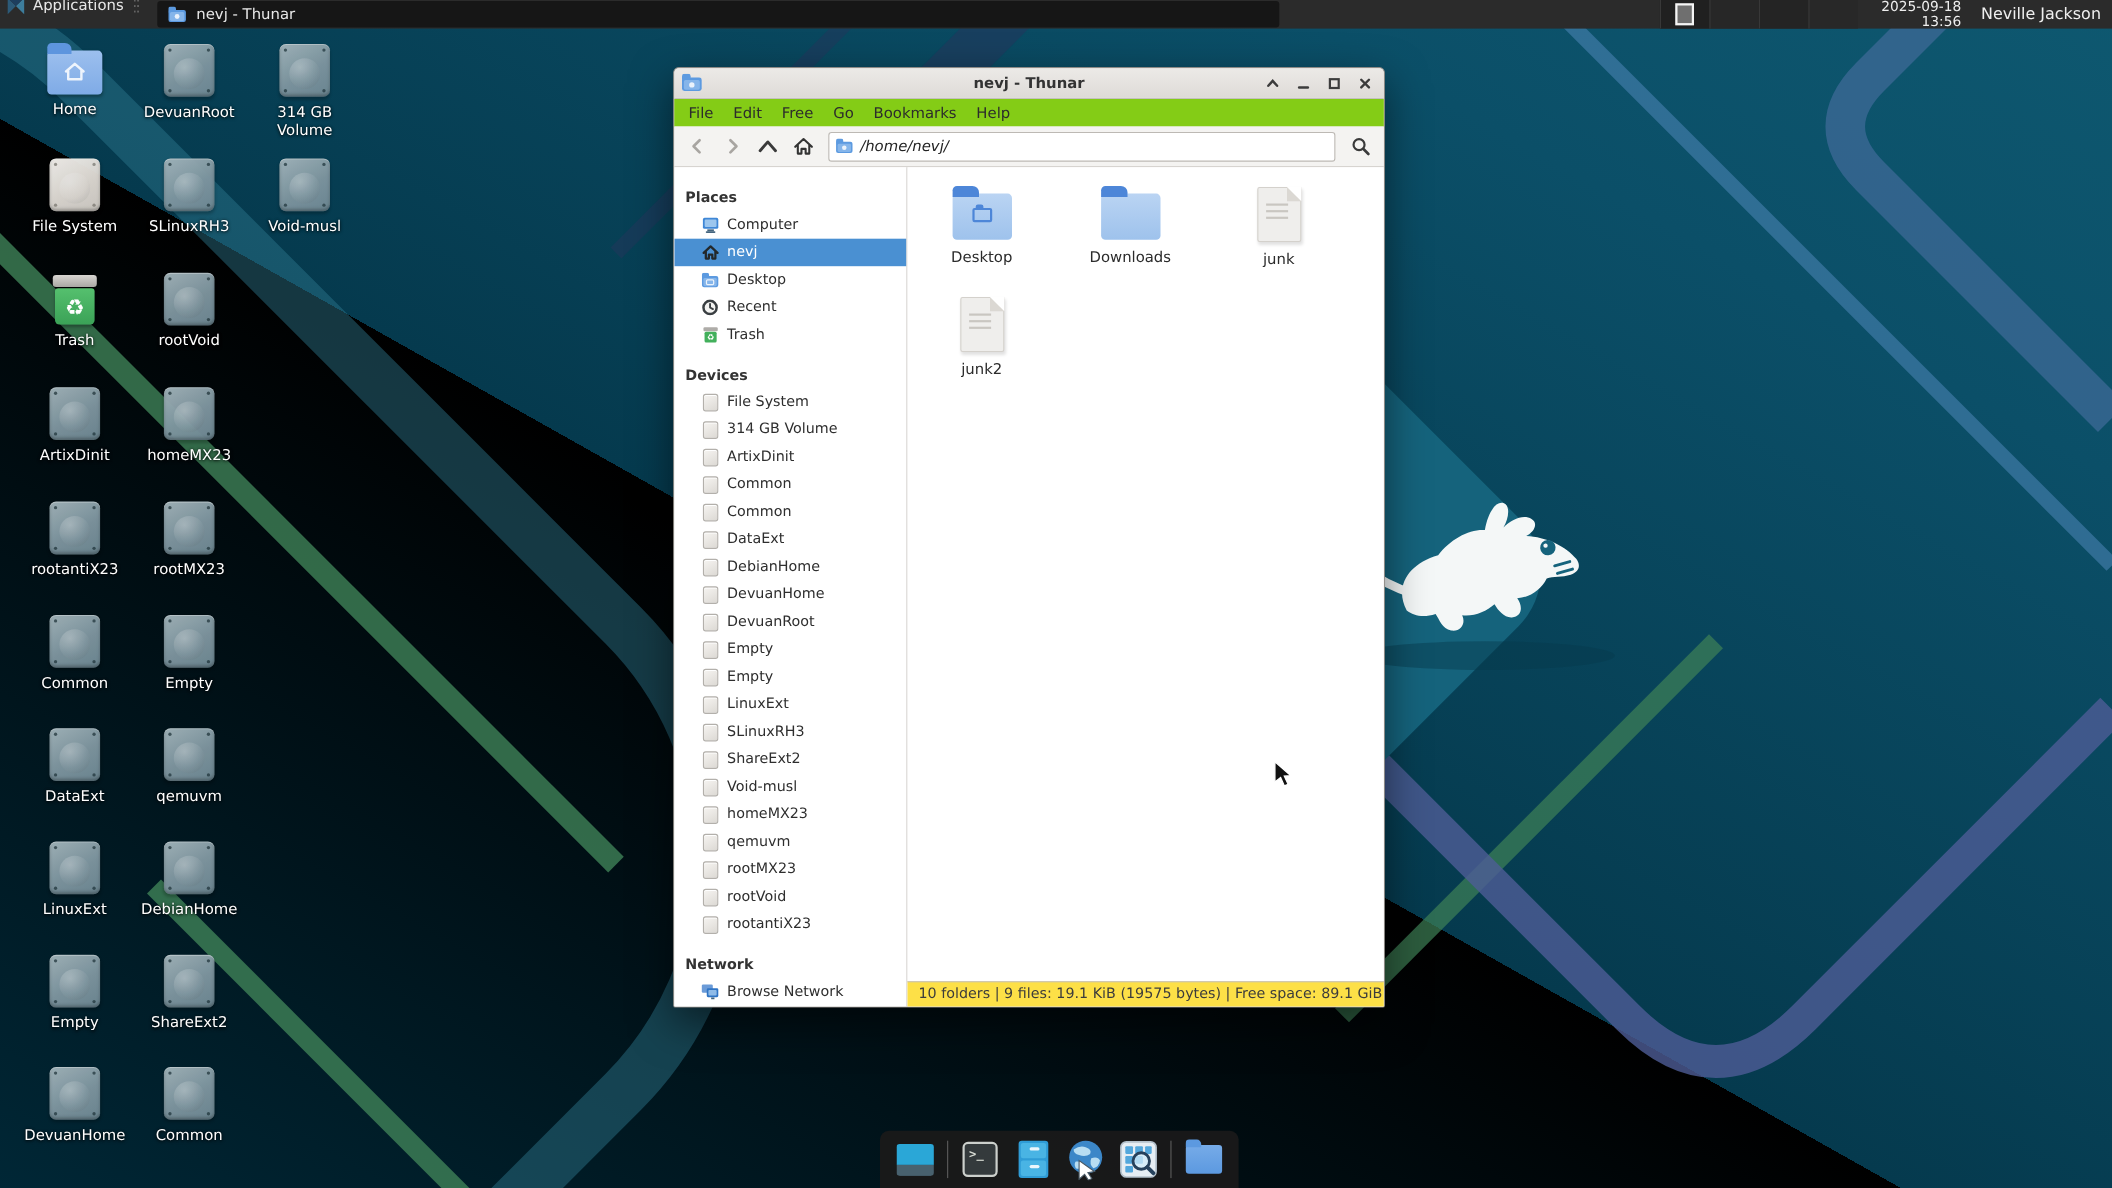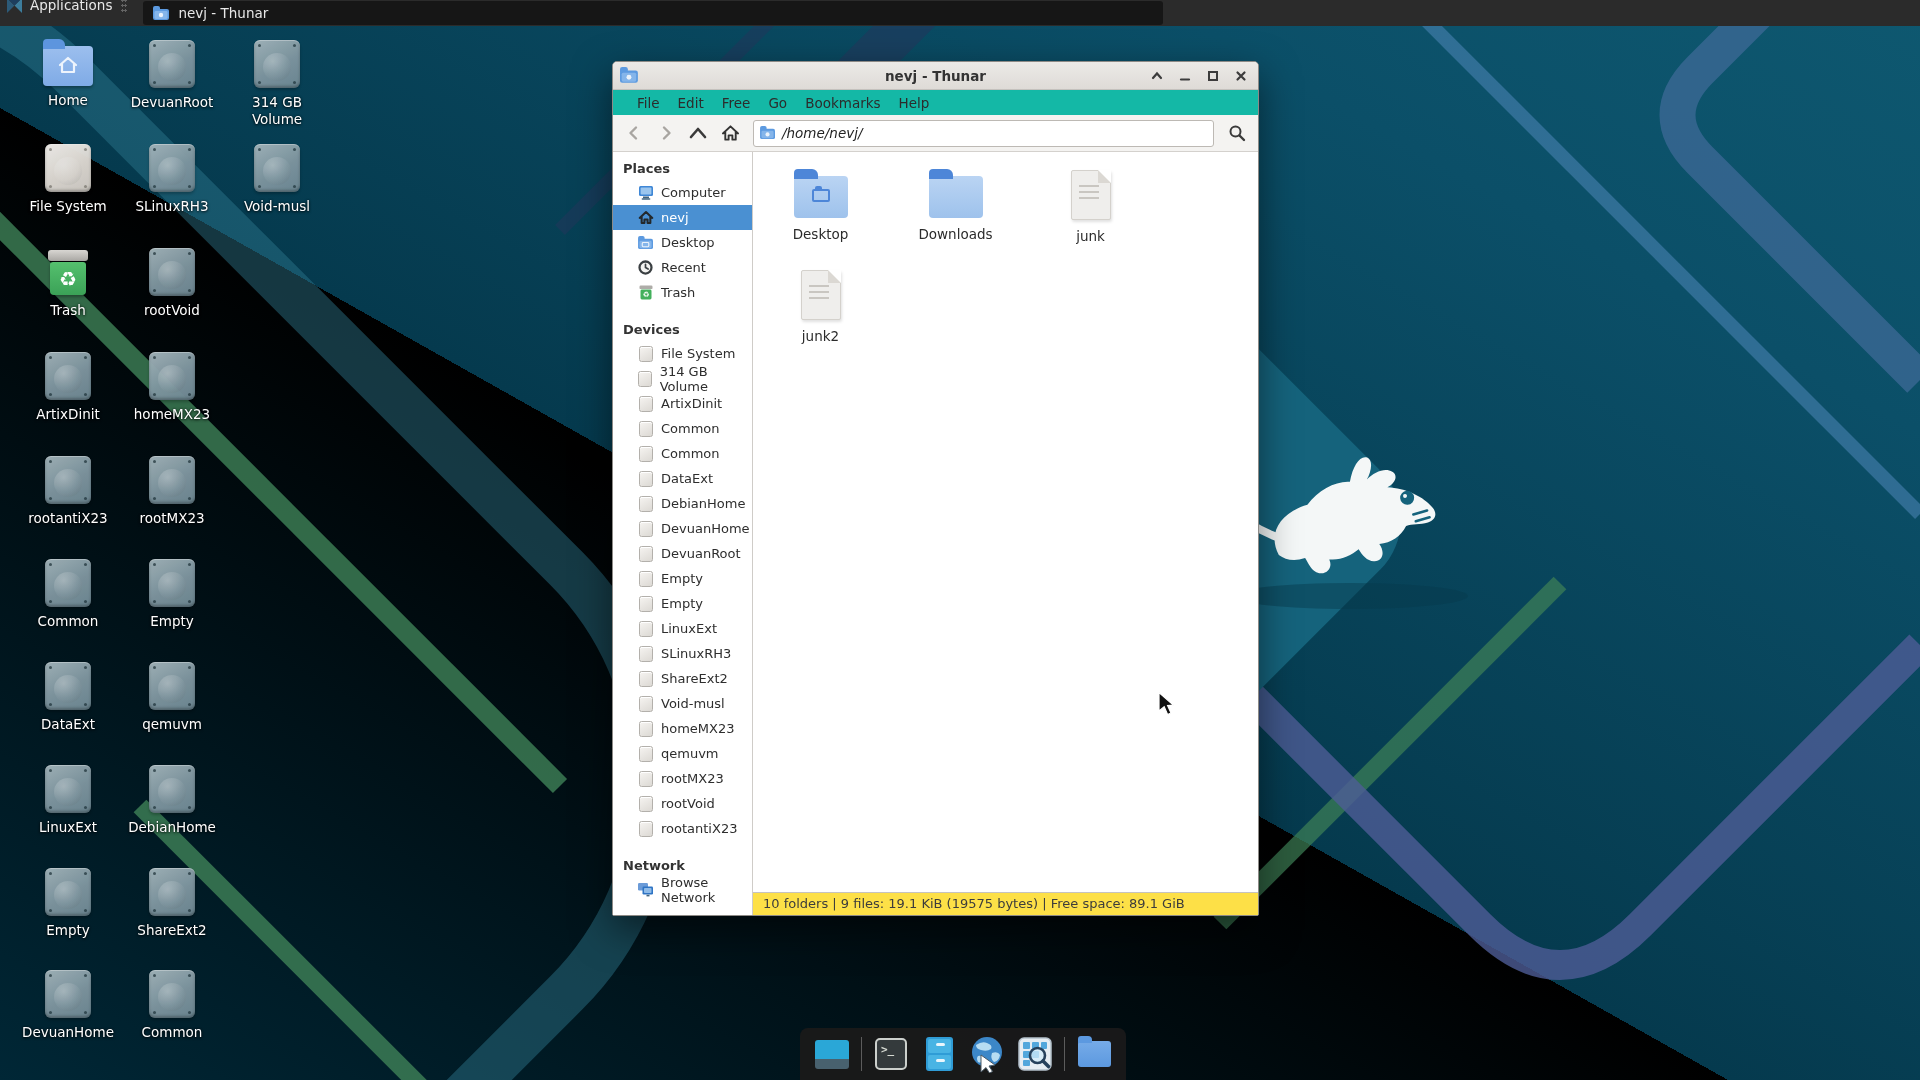"2025-09-18" div.panel-right { html: none -> <div> <div> <div> <div></div> </div> <div></div> <div></div> <div></div> </div> <div> <div>2025-09-18</div> <div>13:56</div> </div> <div>Neville Jackson</div> </div> }
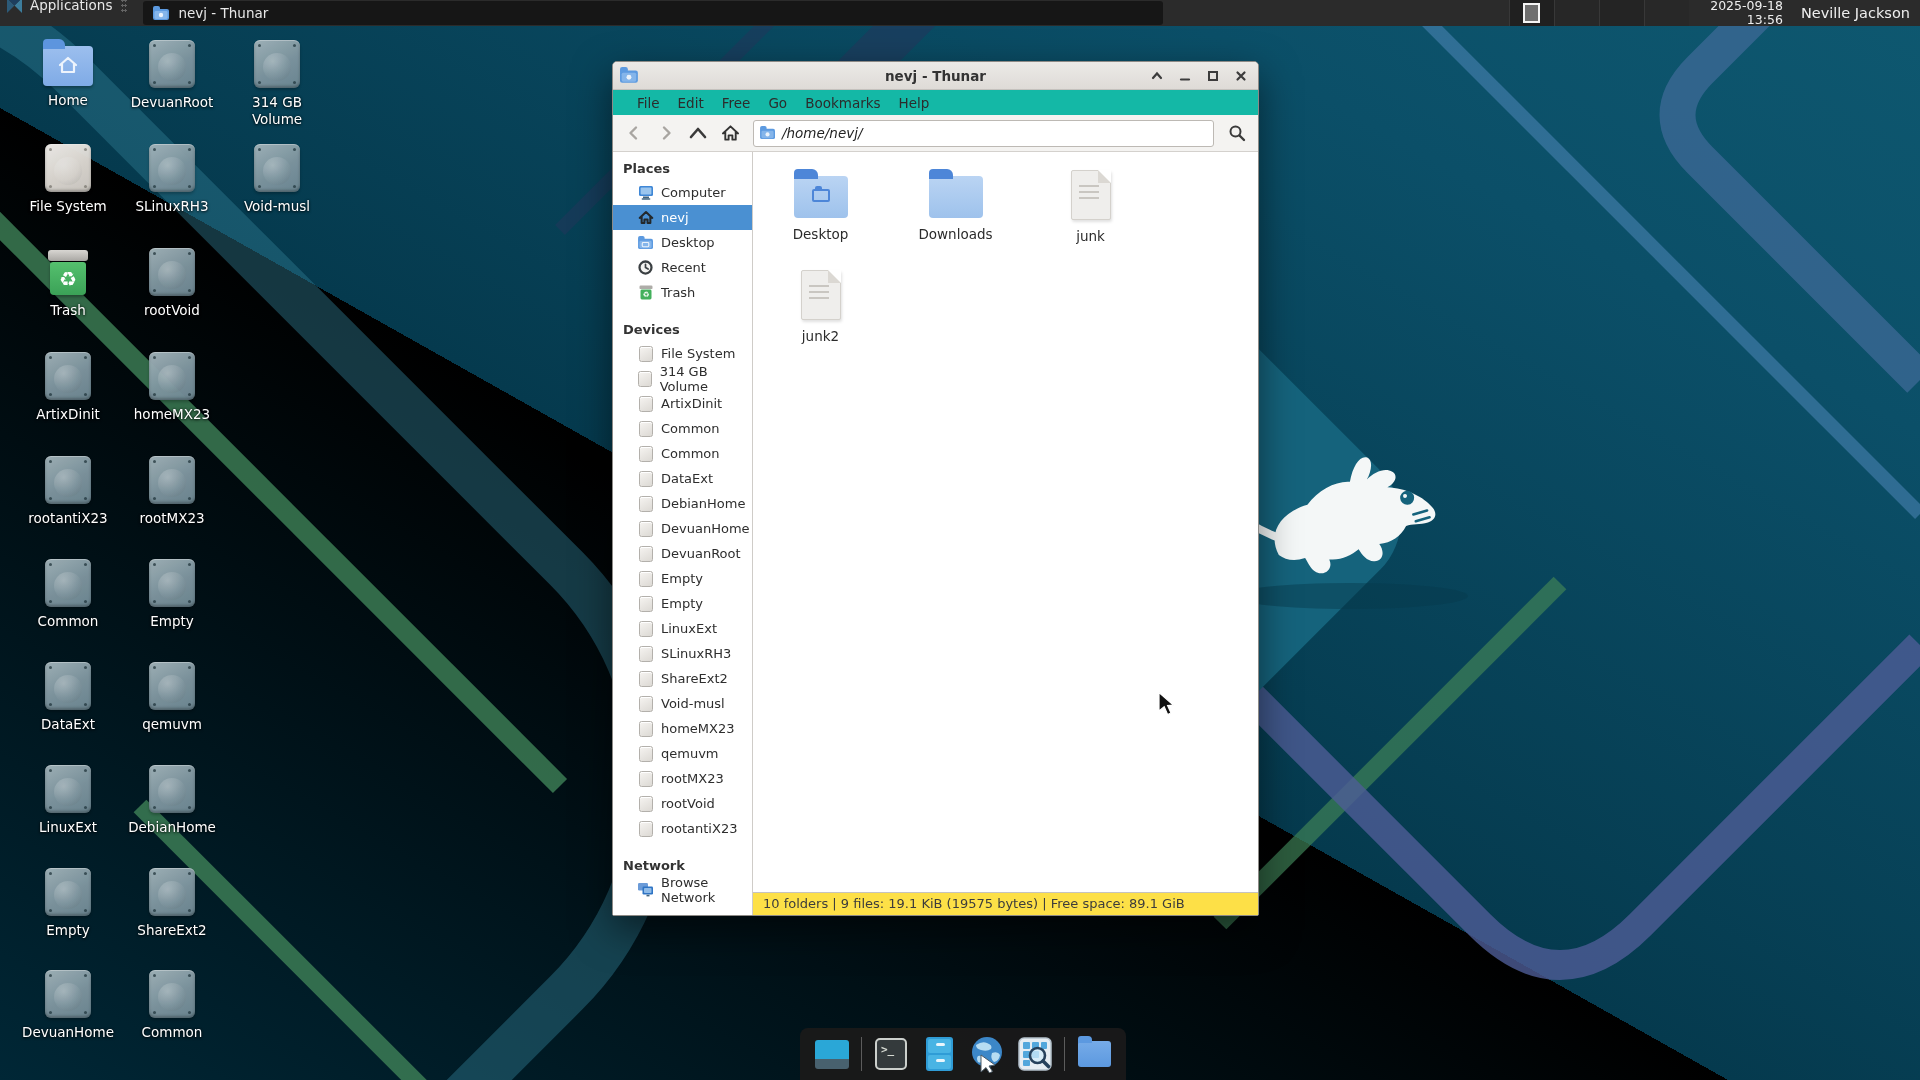"File" .menubar { background: #14b8a6 -> #84cc16; padding-left: 15px -> 4px }
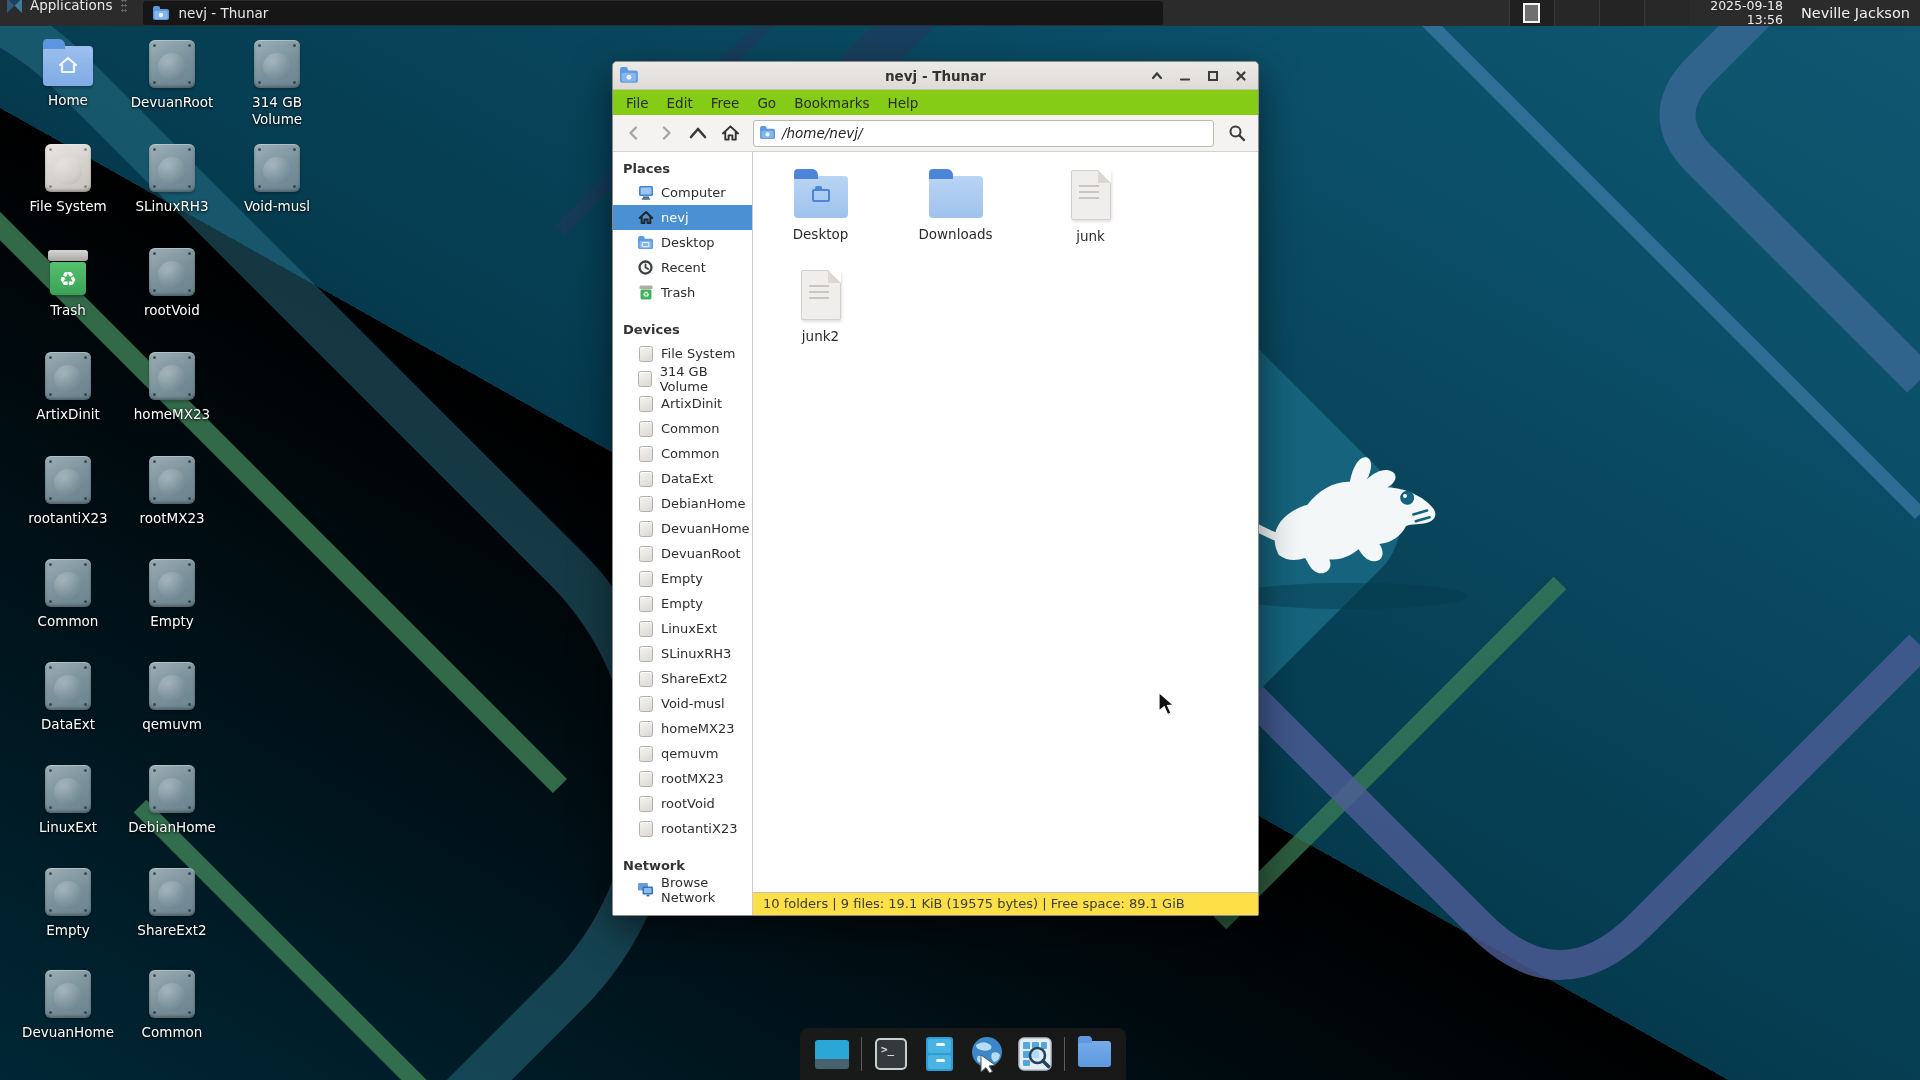"Places" .sidebar { padding-top: 4px -> 16px; width: 140px -> 212px }
